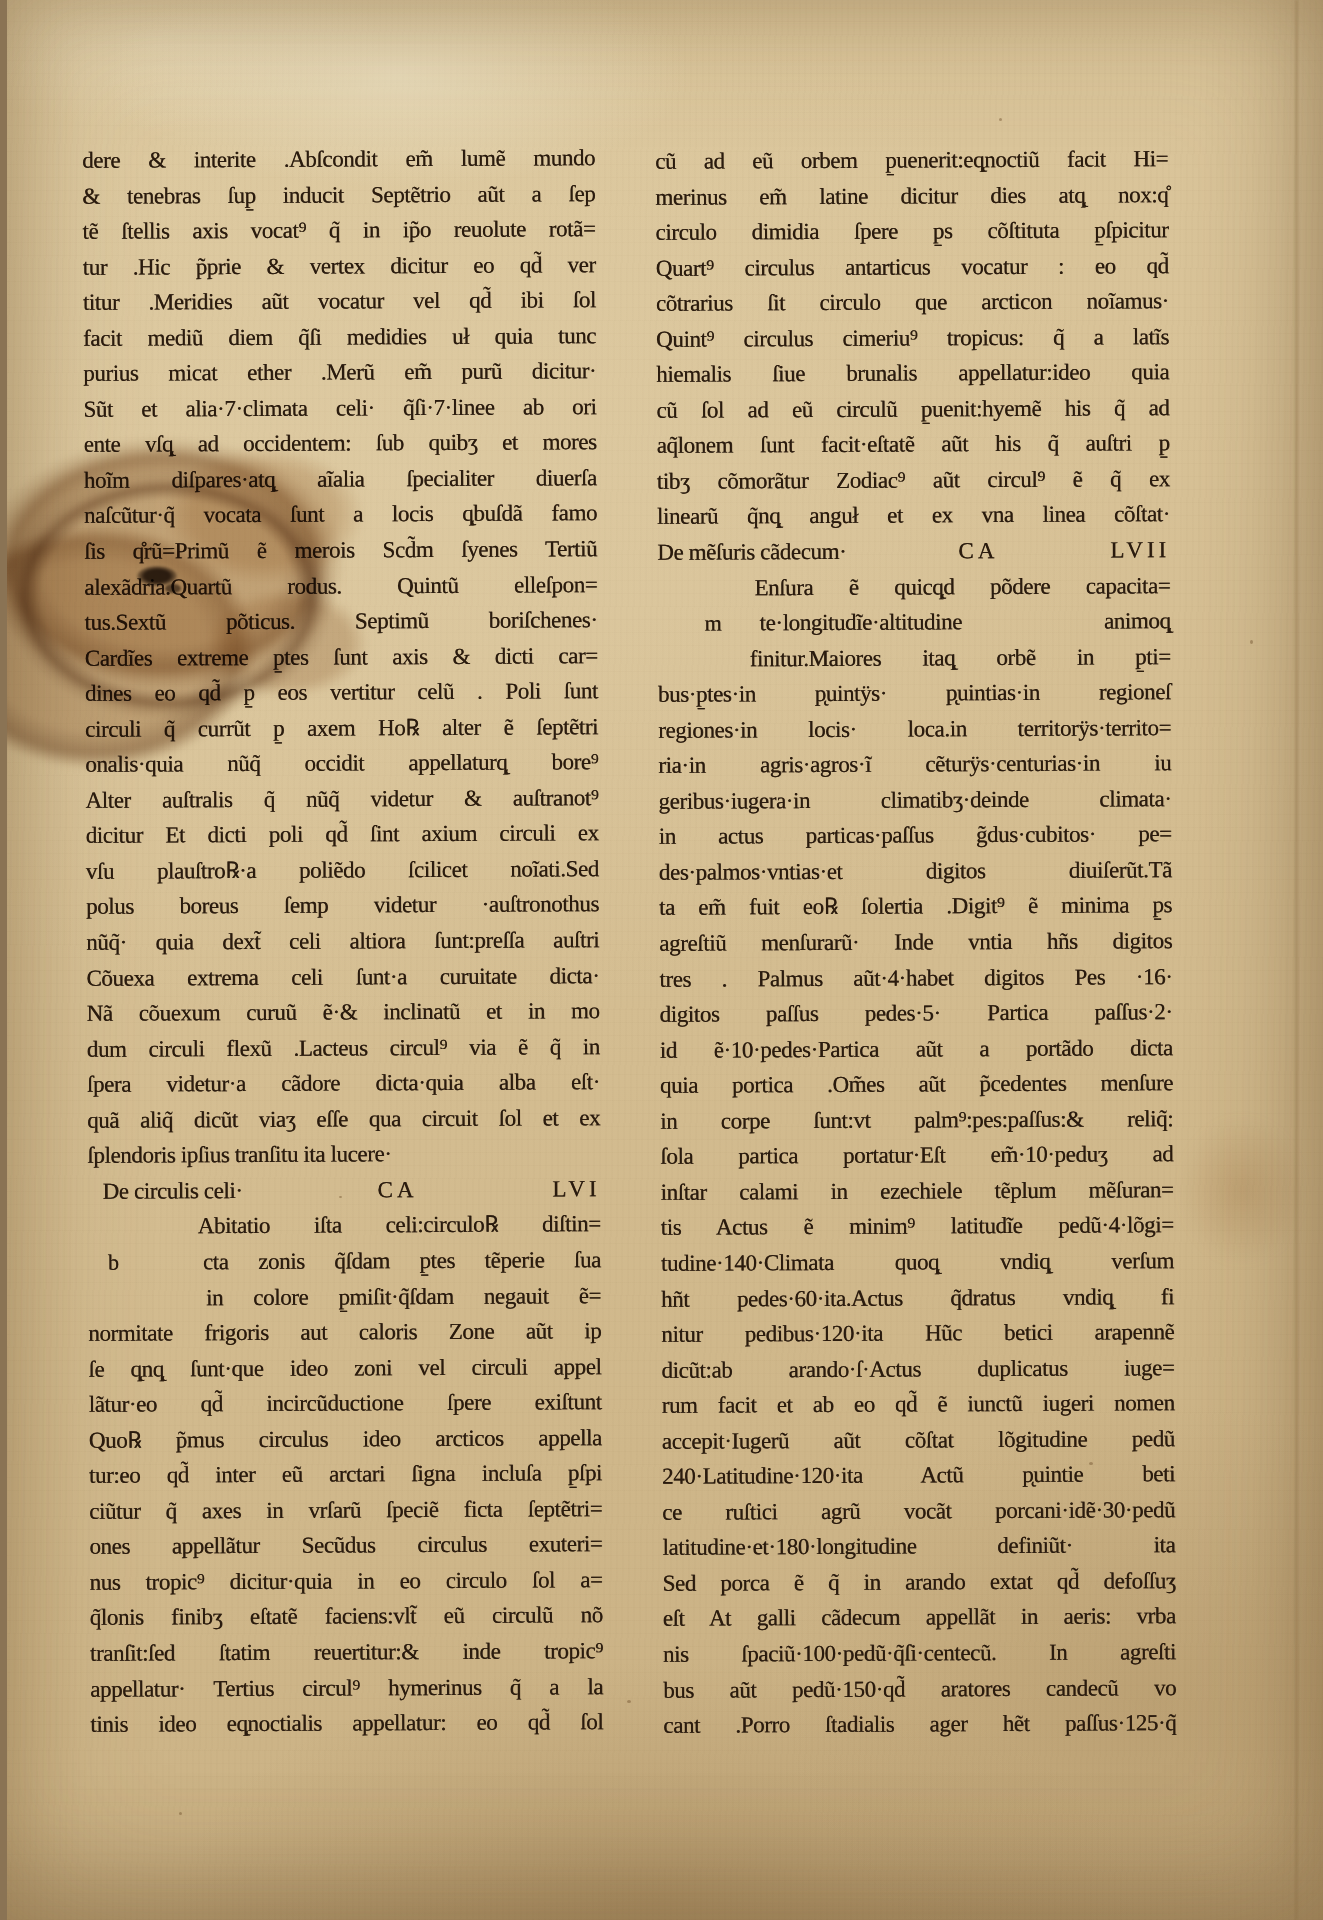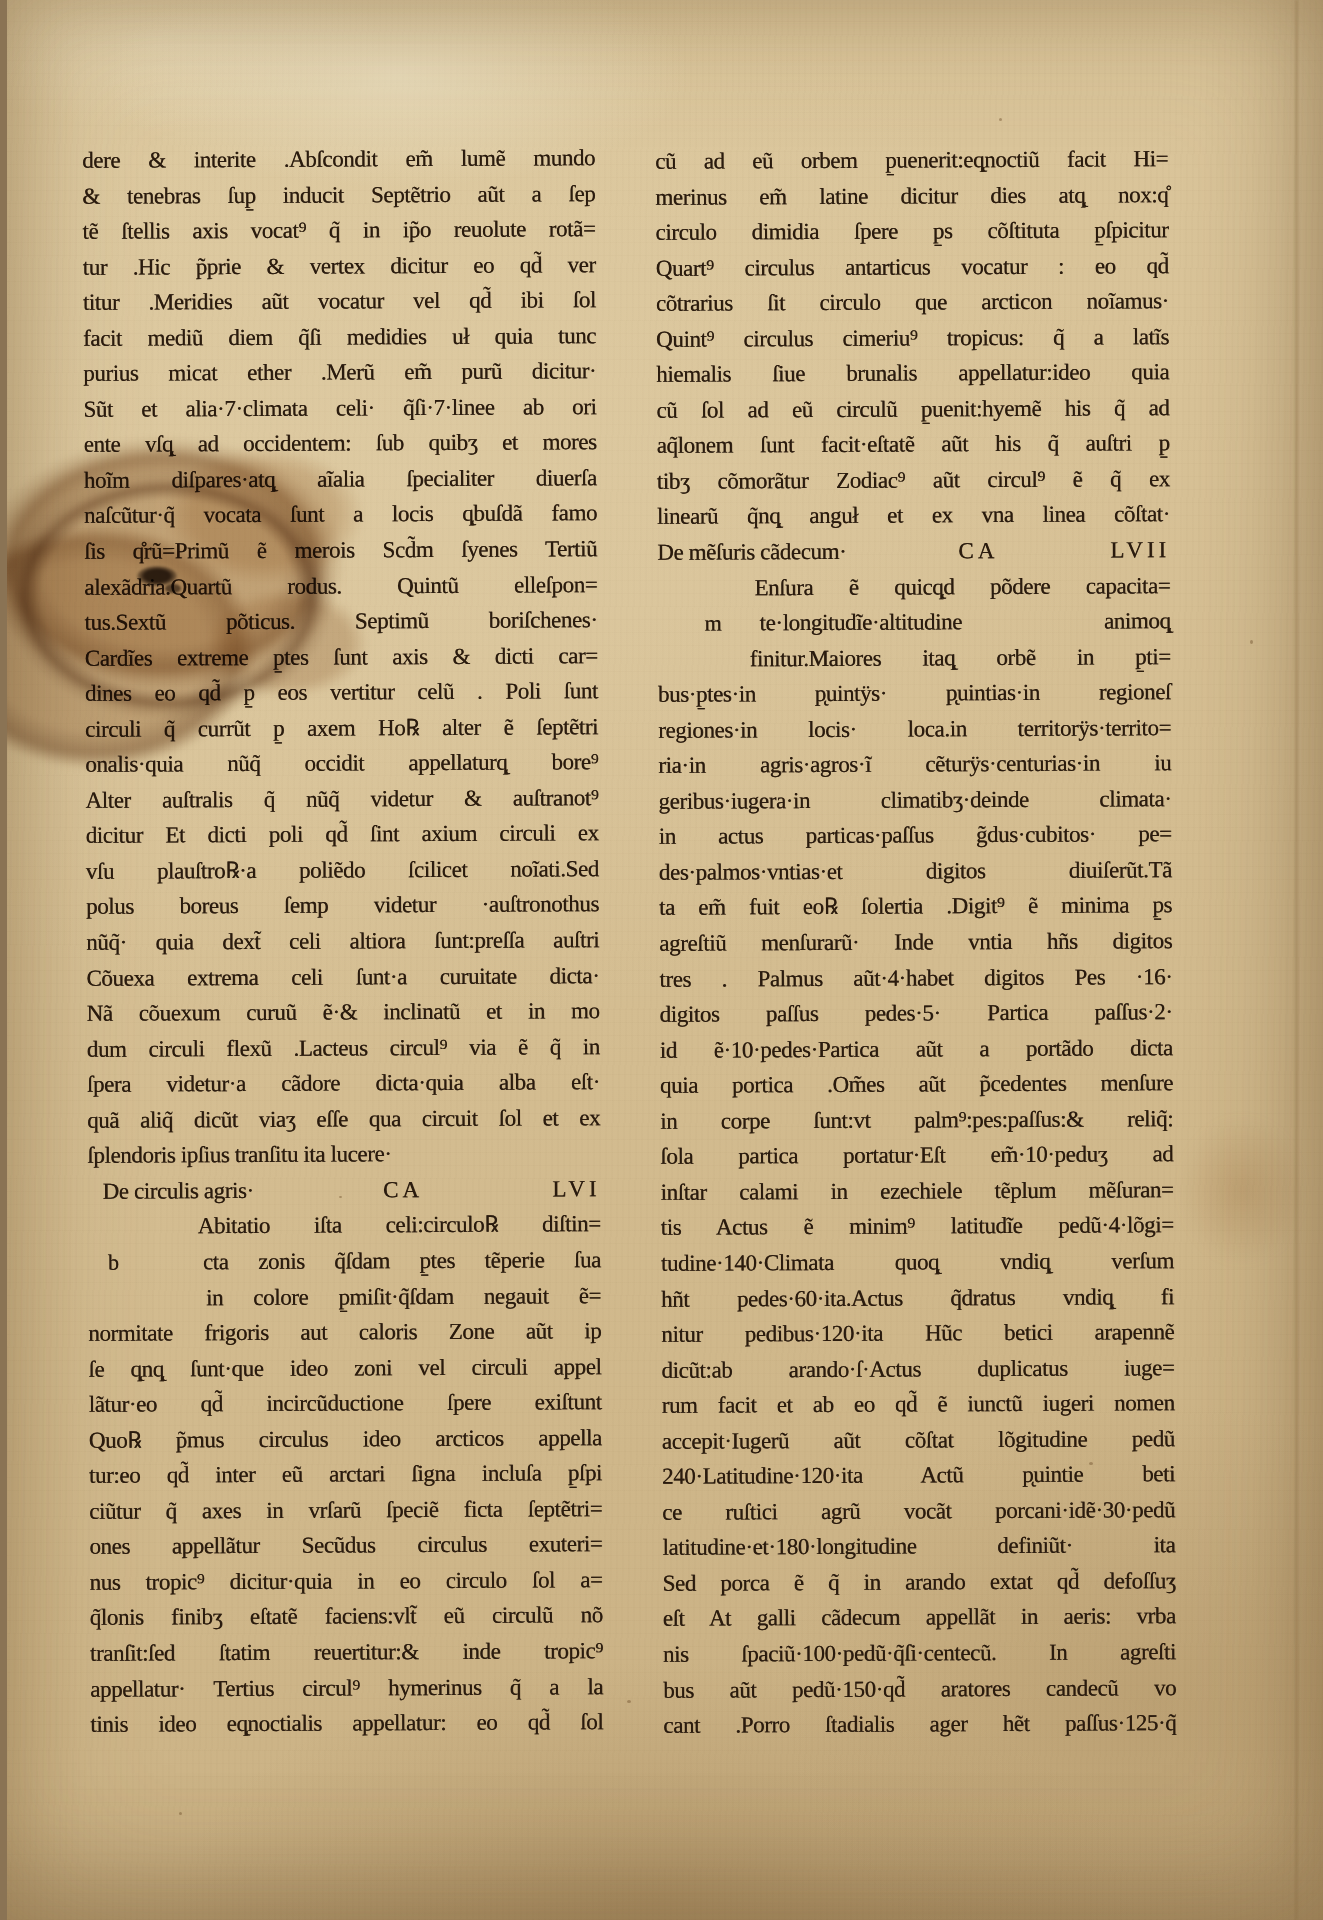"De circulis agris·" span { text: agris -> celi }
